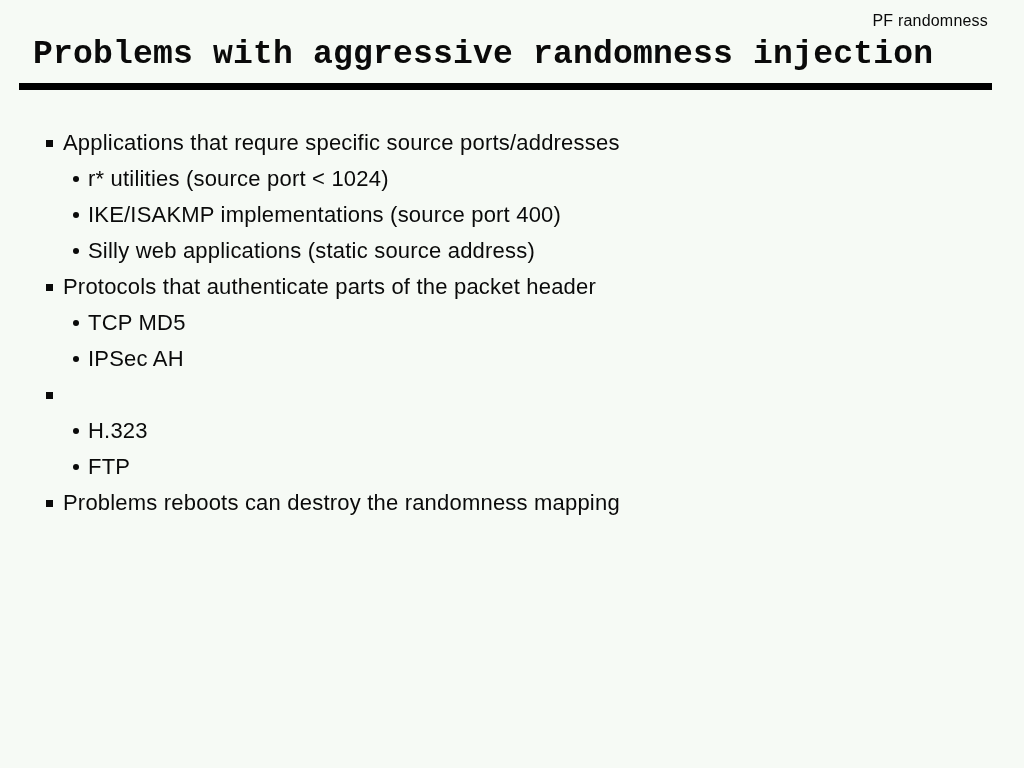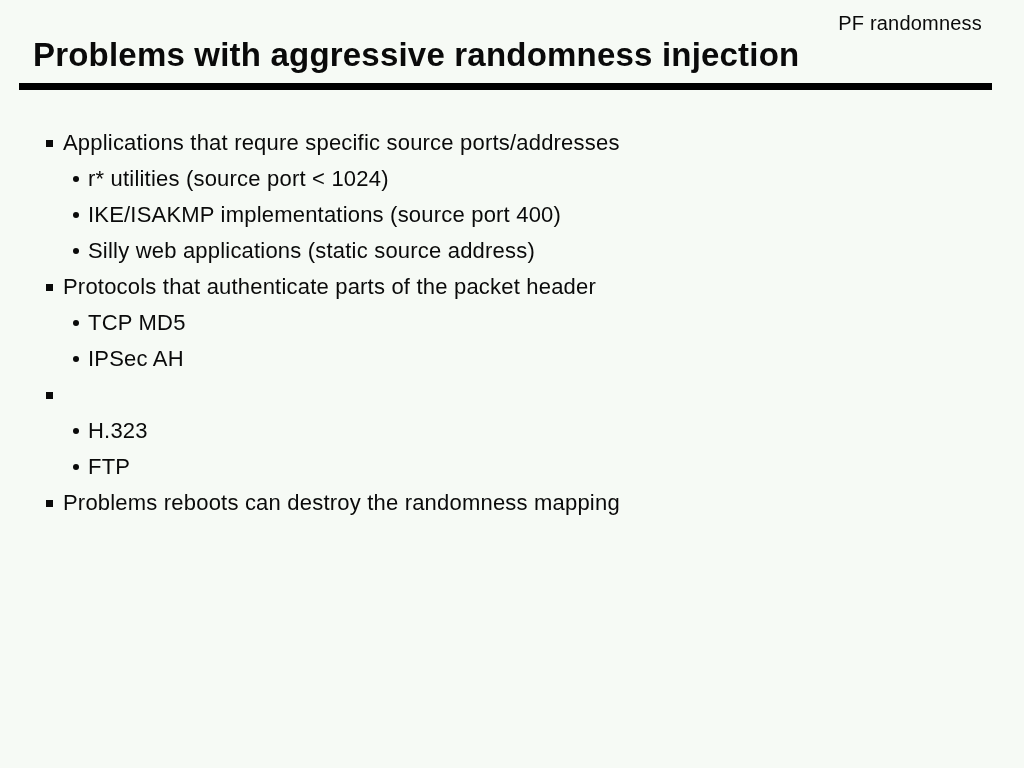"PF randomness" .corner-label { font-size: 20px -> 16px; right: 42px -> 36px }
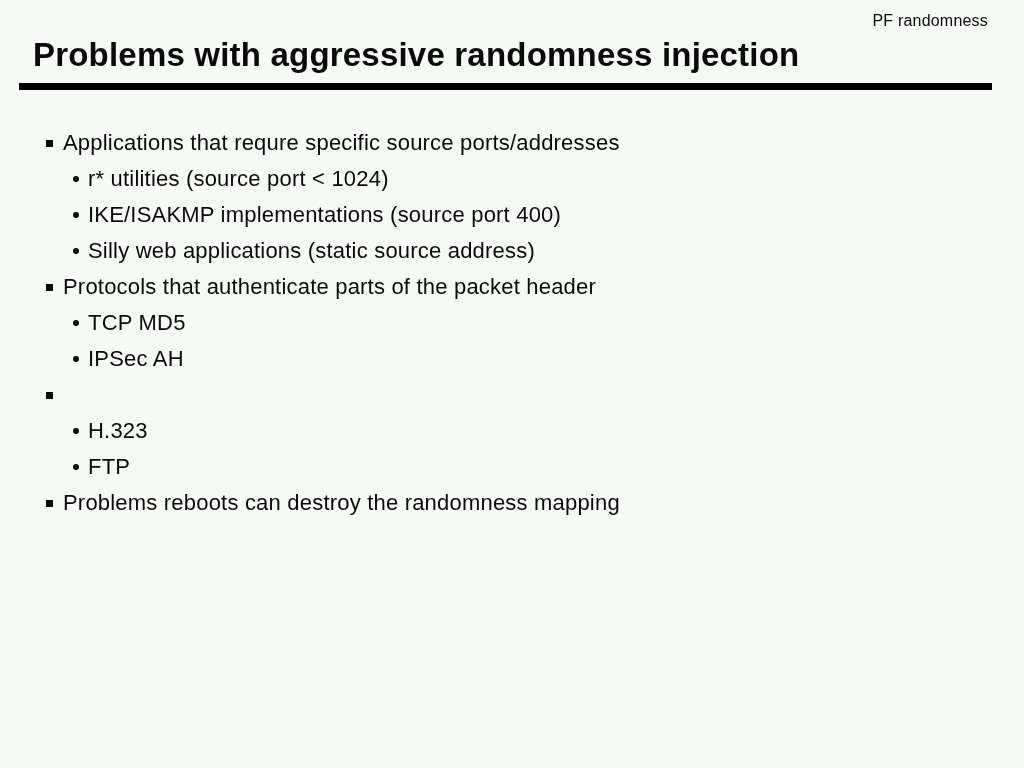"Problems with aggressive randomness" .slide-title { font-family: none -> Liberation Mono, monospace }
